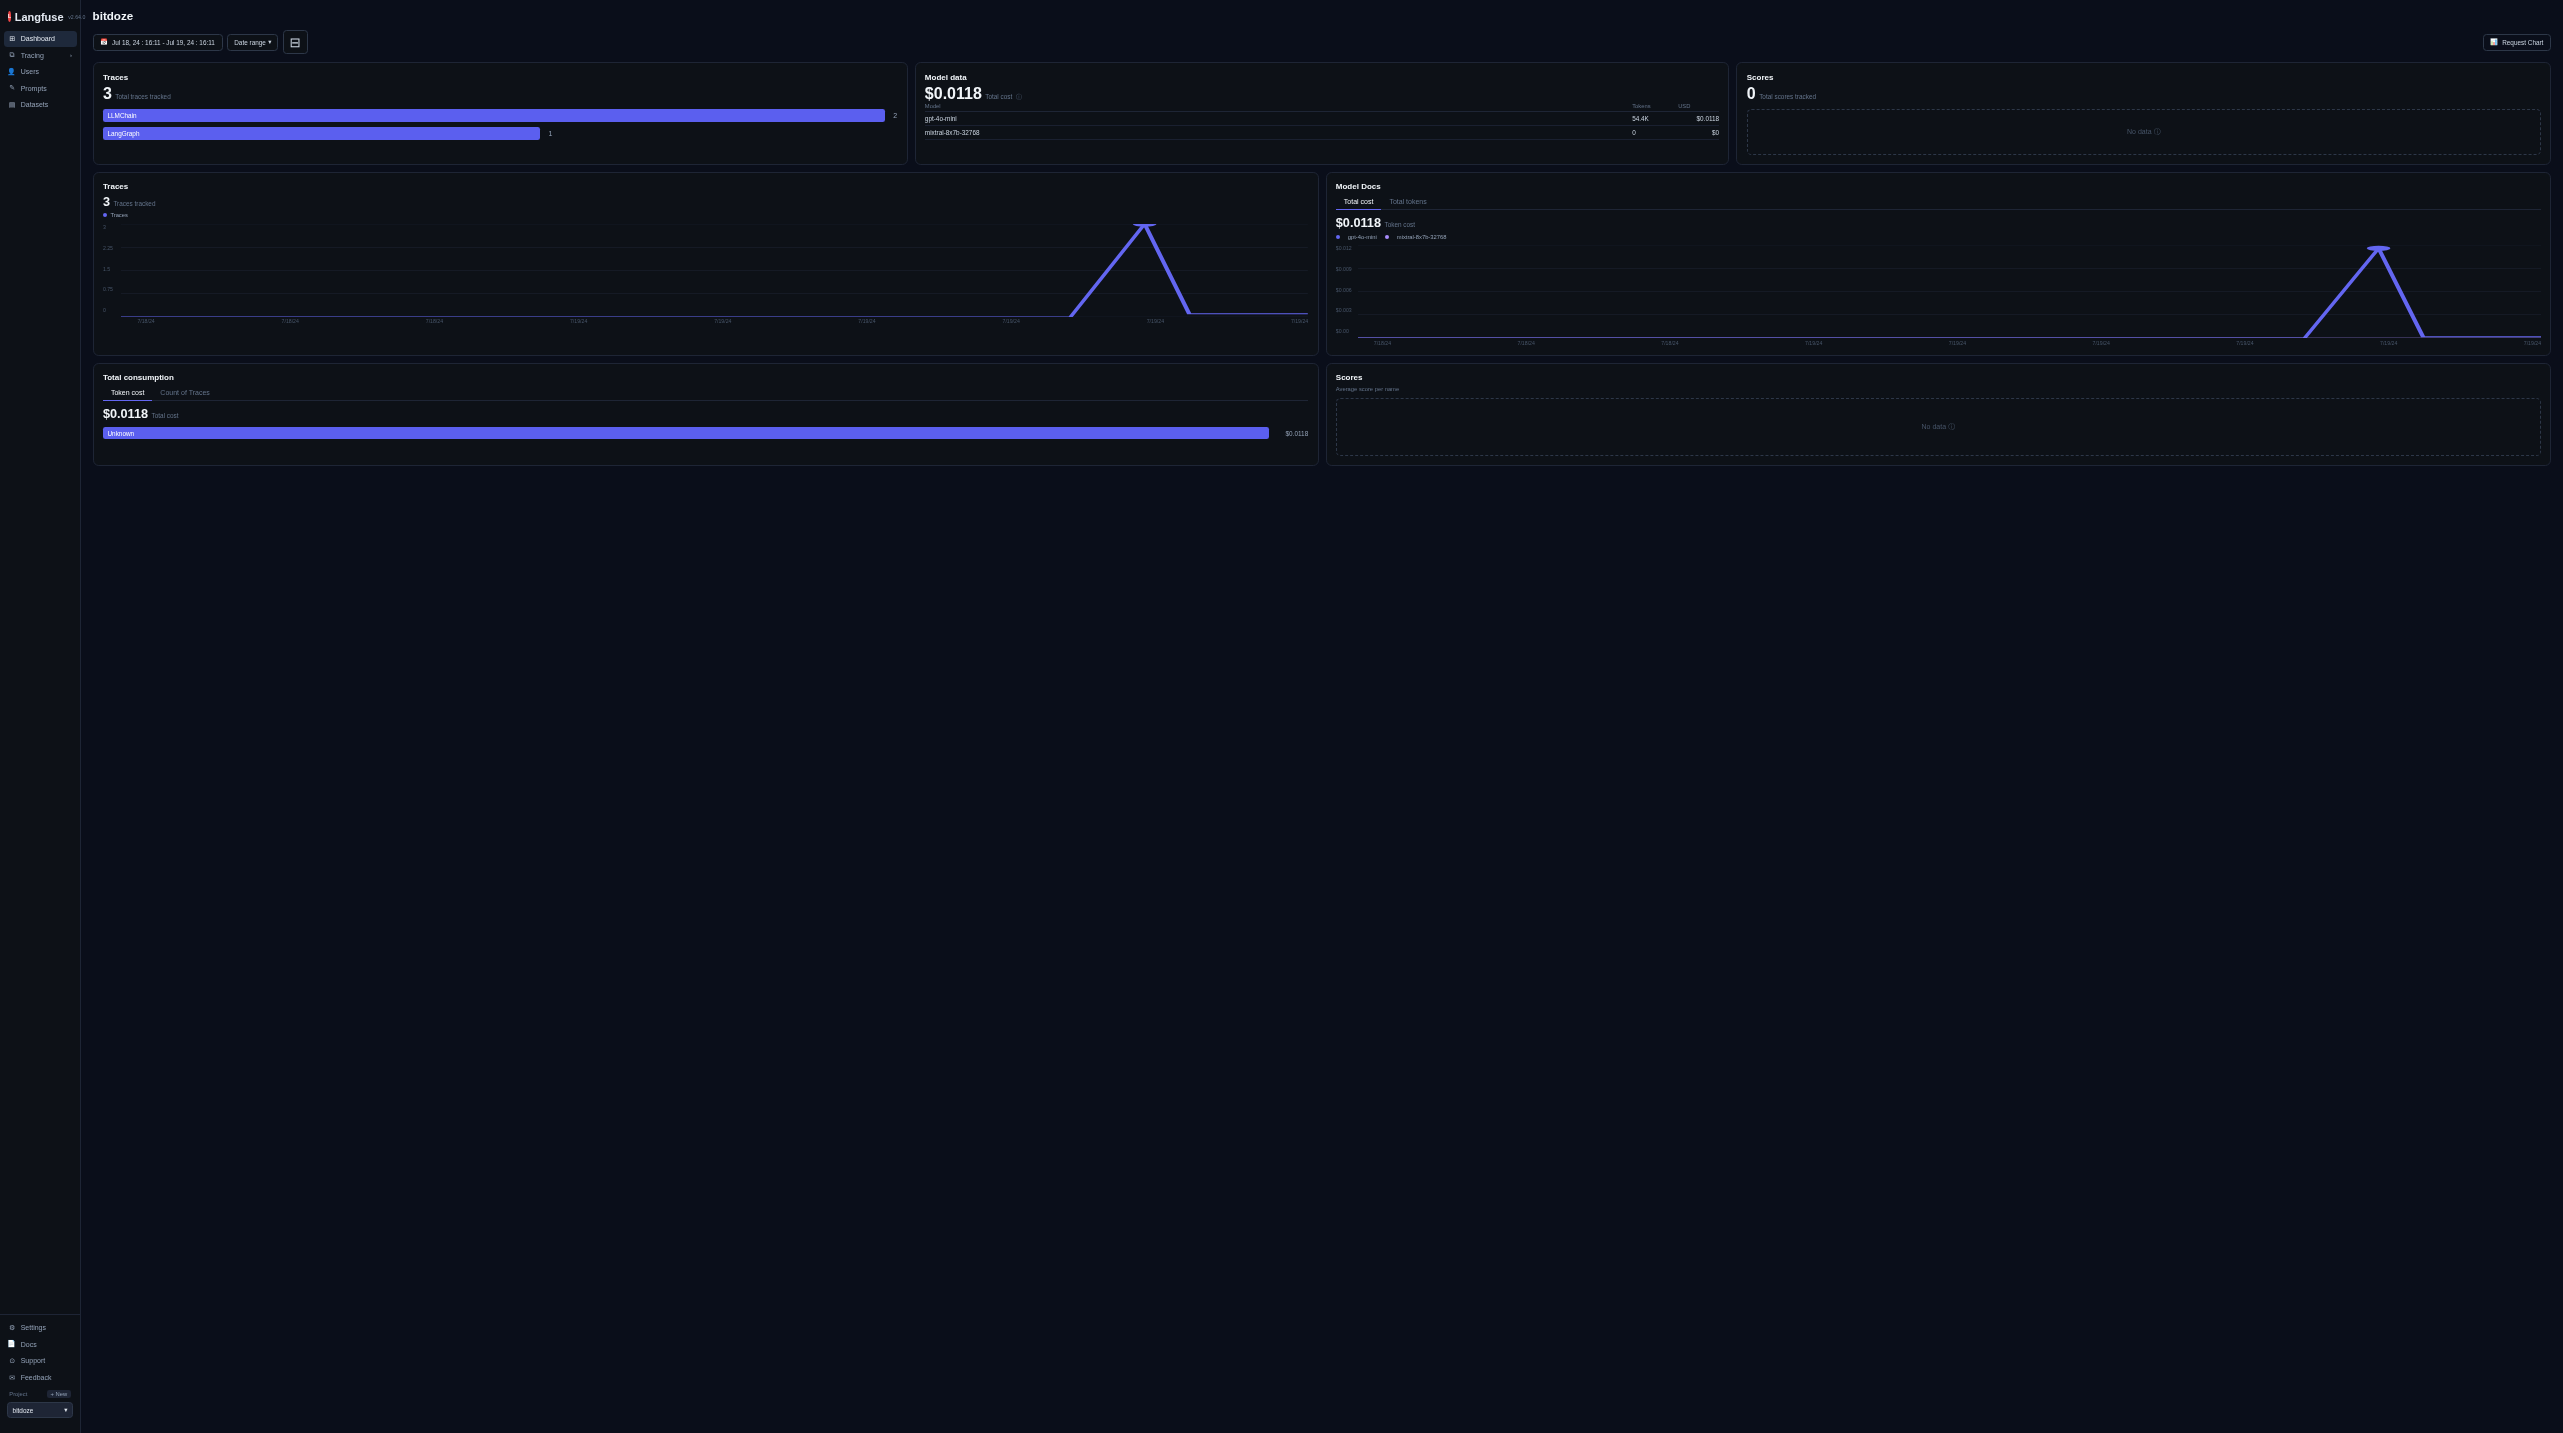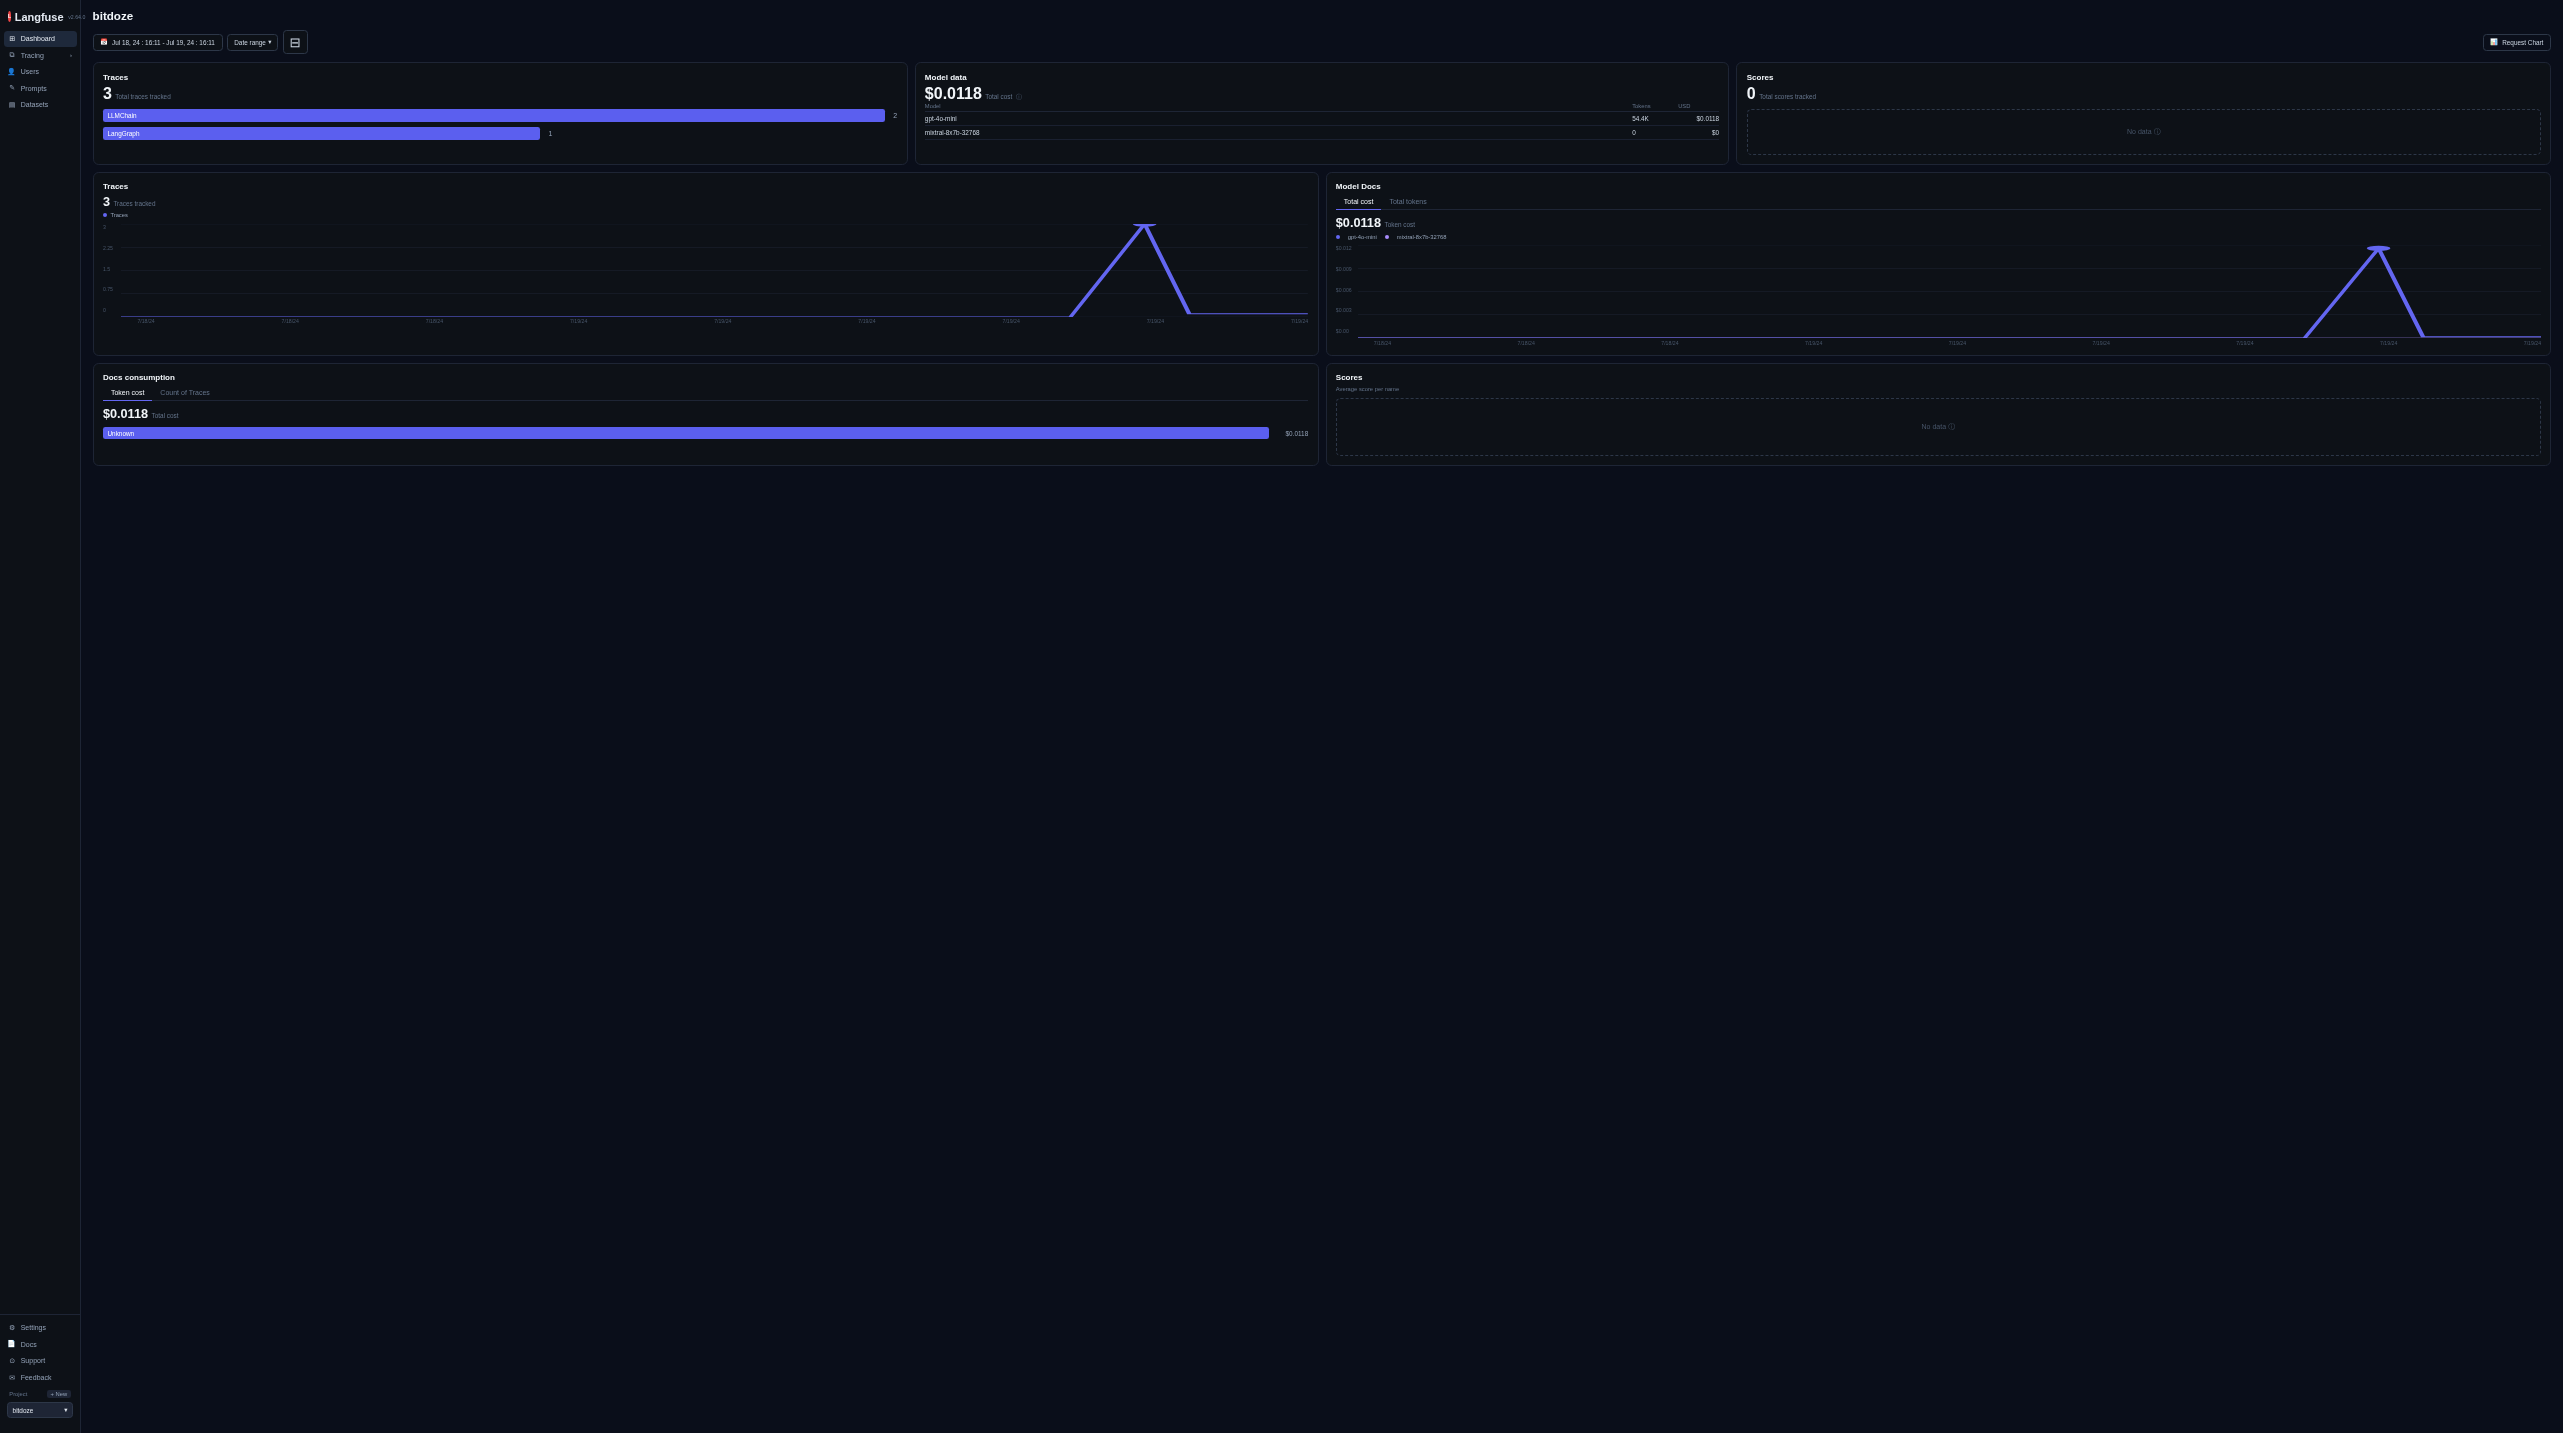"Docs consumption" div.card-title { text: Docs -> Total }
